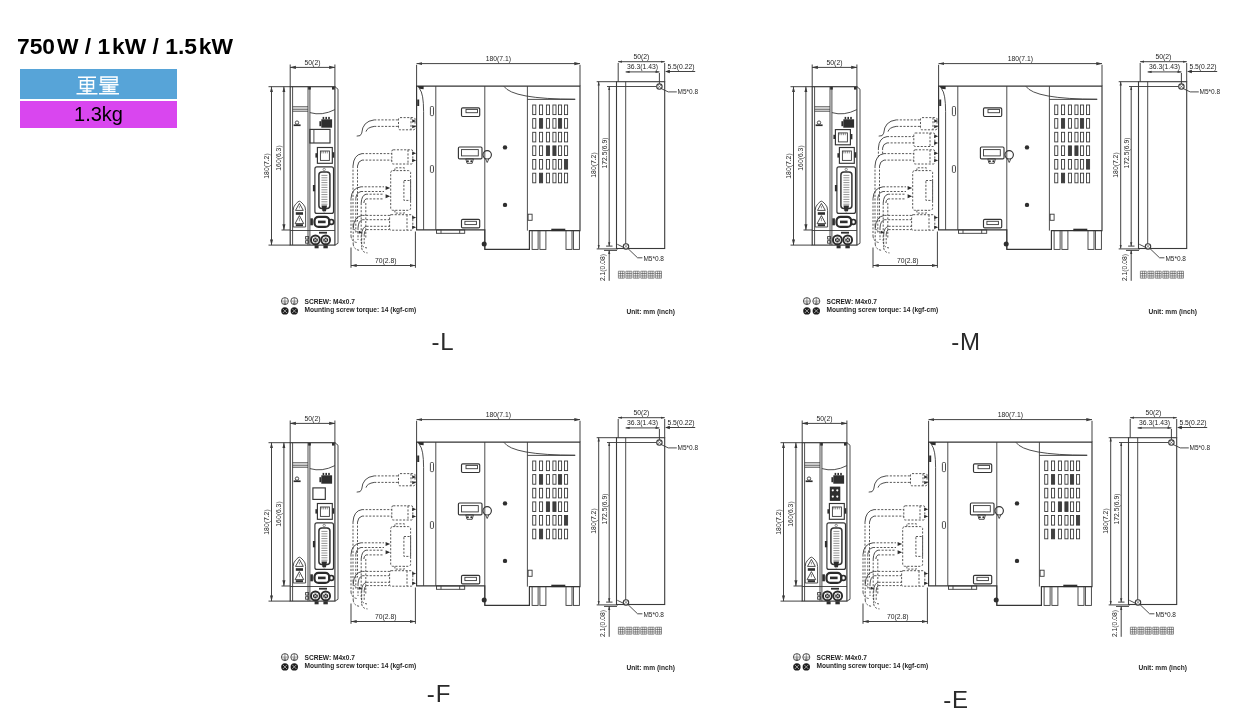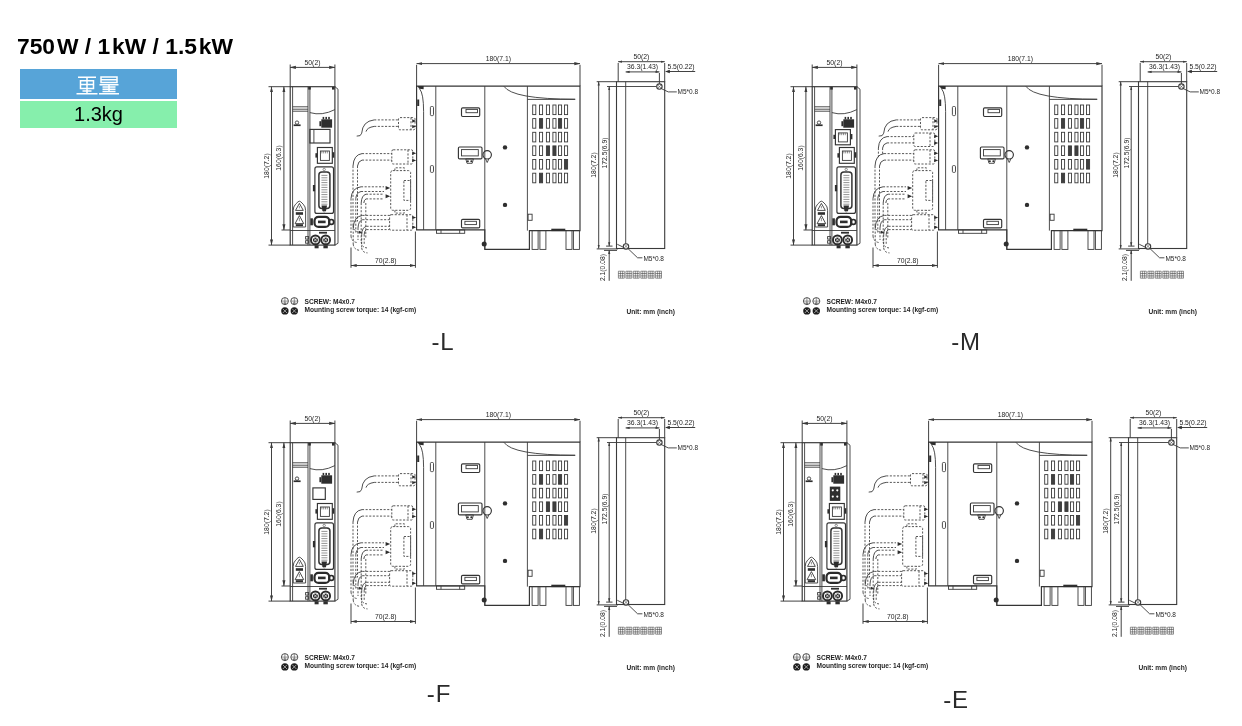"1.3kg" div { background: #86efac -> #d946ef }
